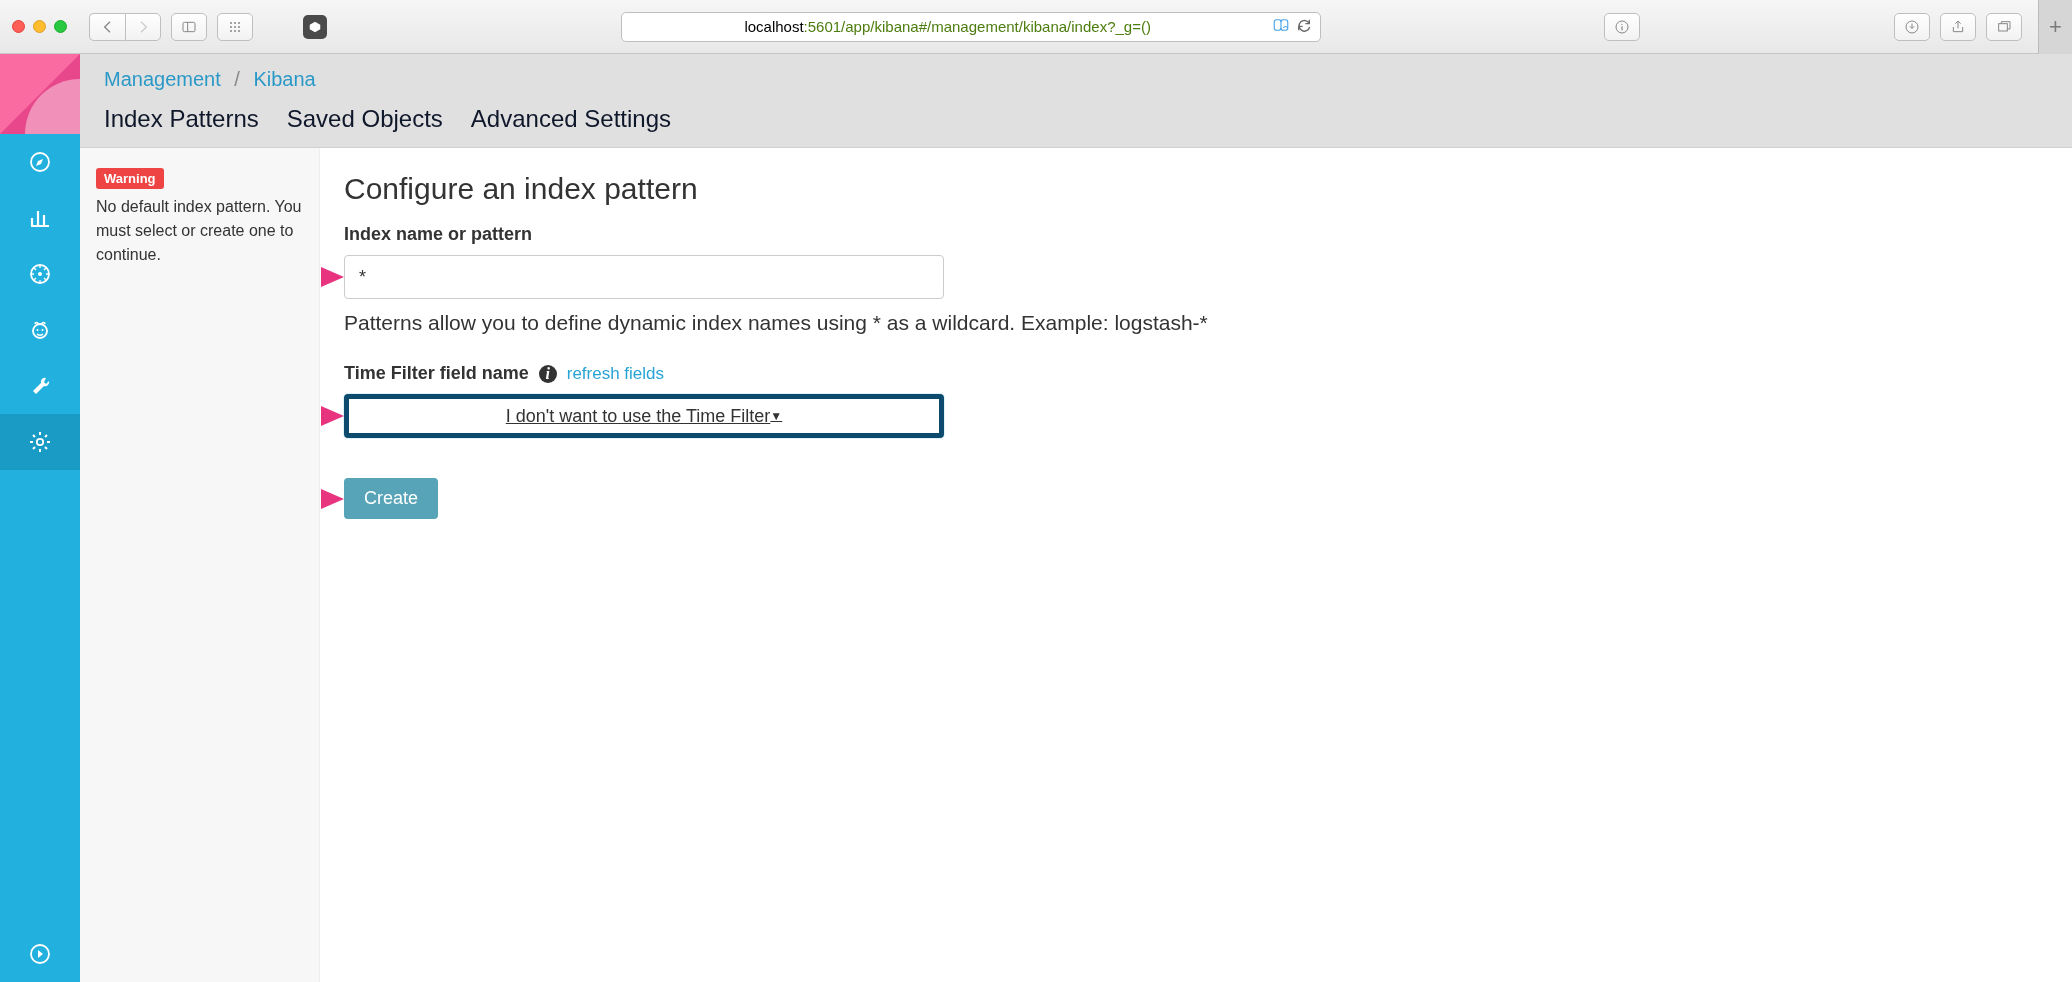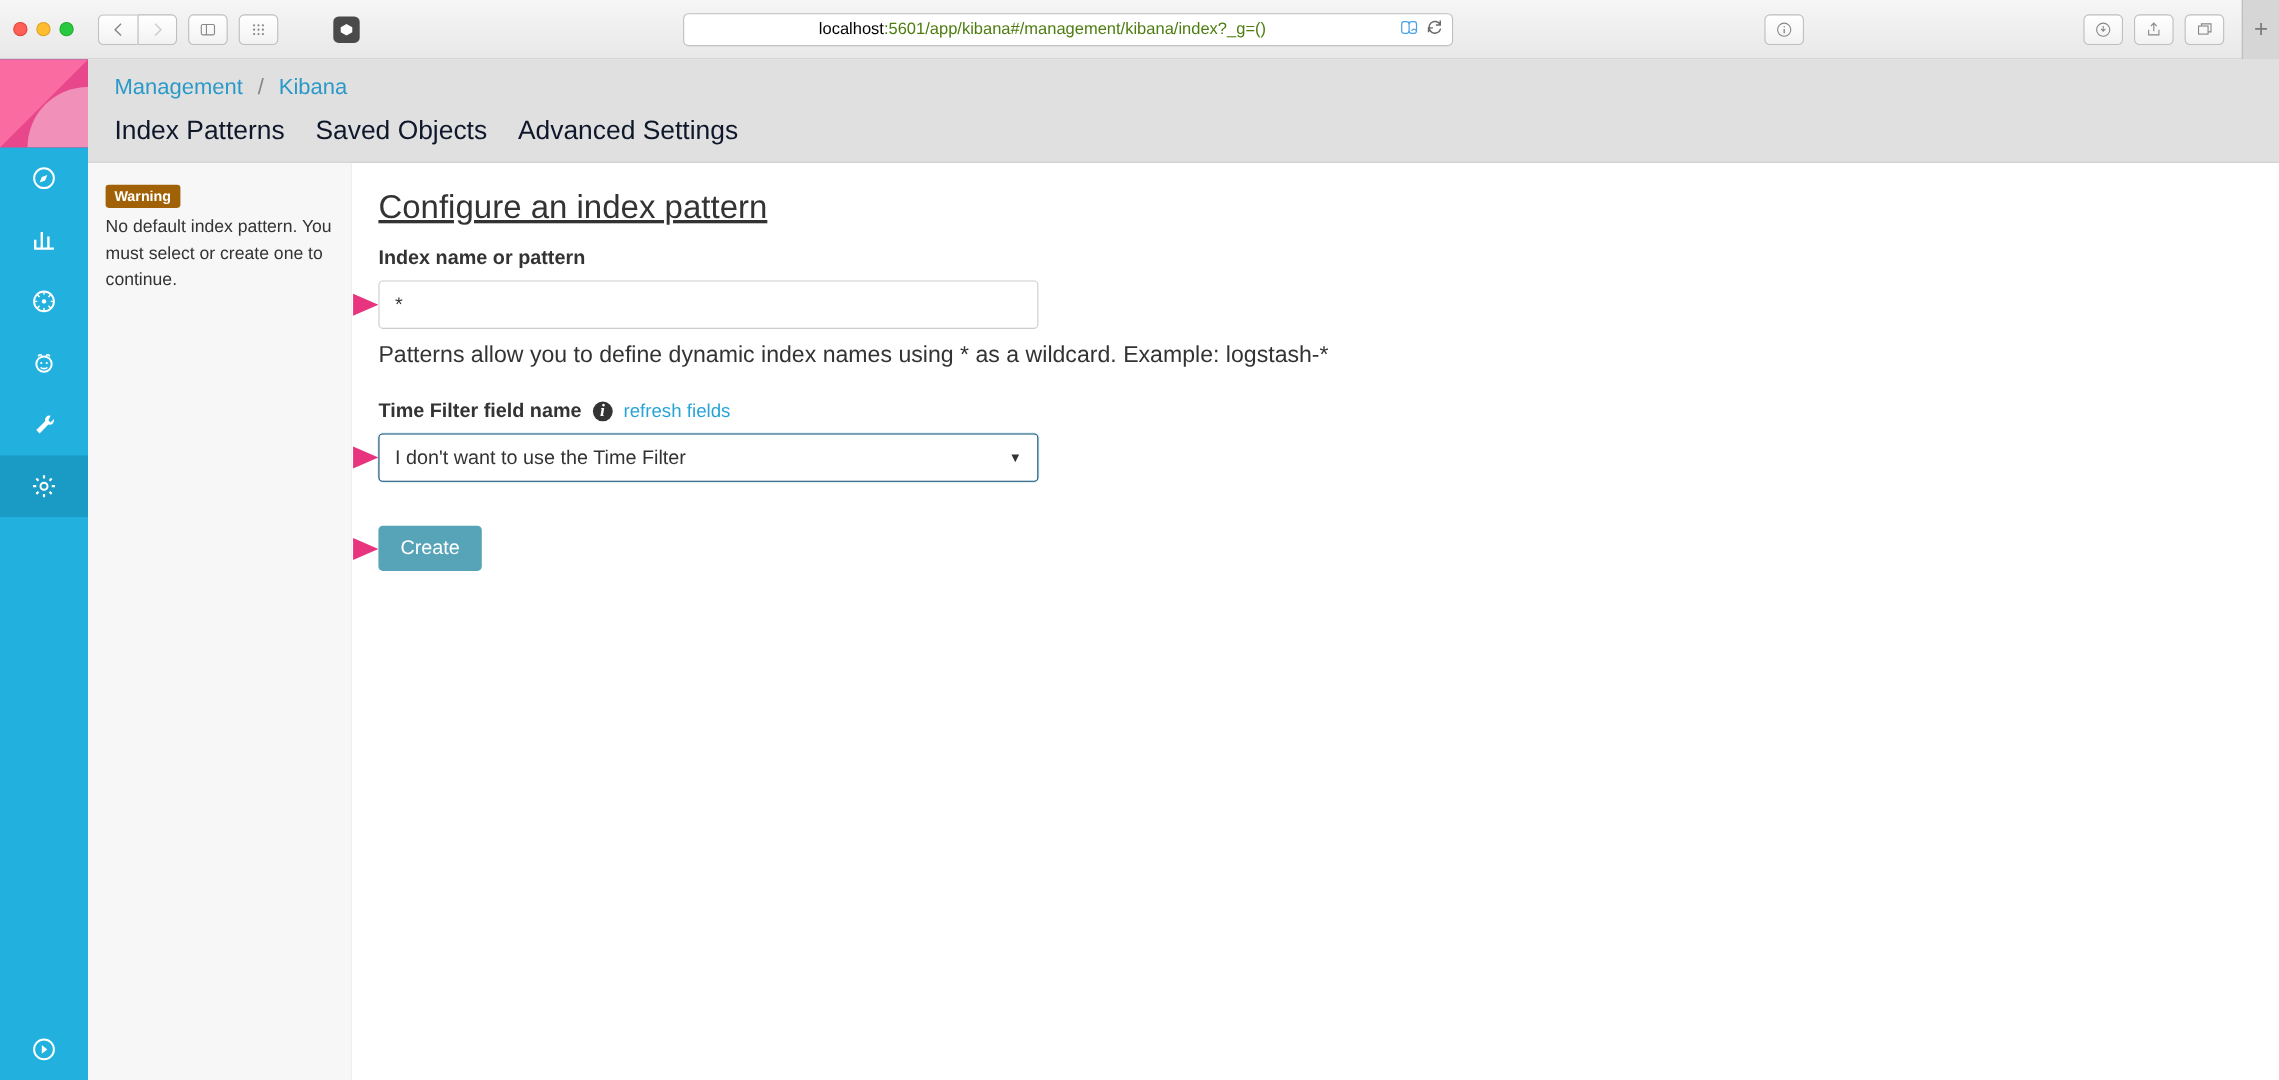"Warning" .warning-badge { background: #a16207 -> #ef4444 }
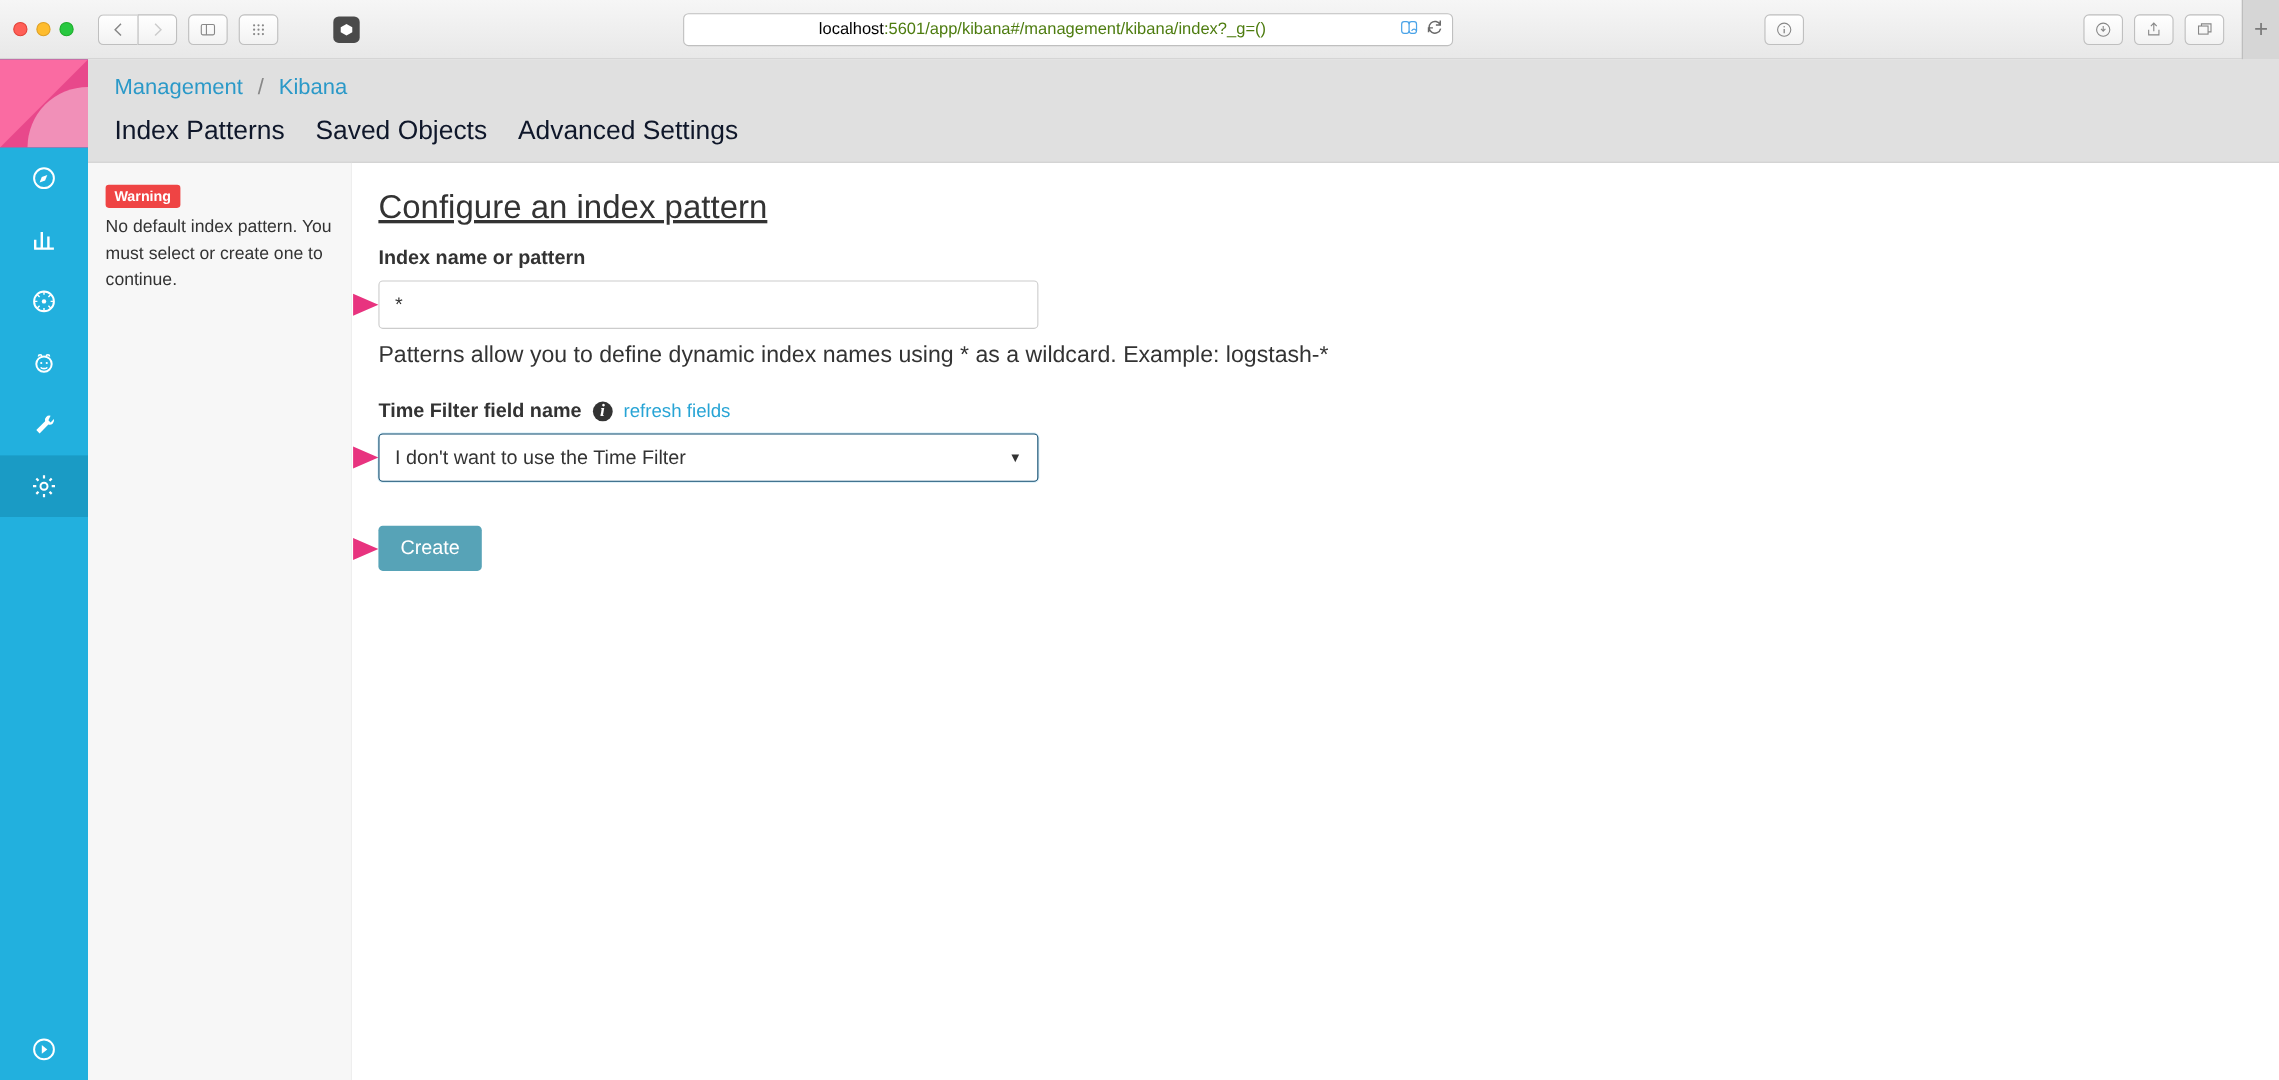"Configure an index pattern" .main h1 { text-decoration: underline -> none }
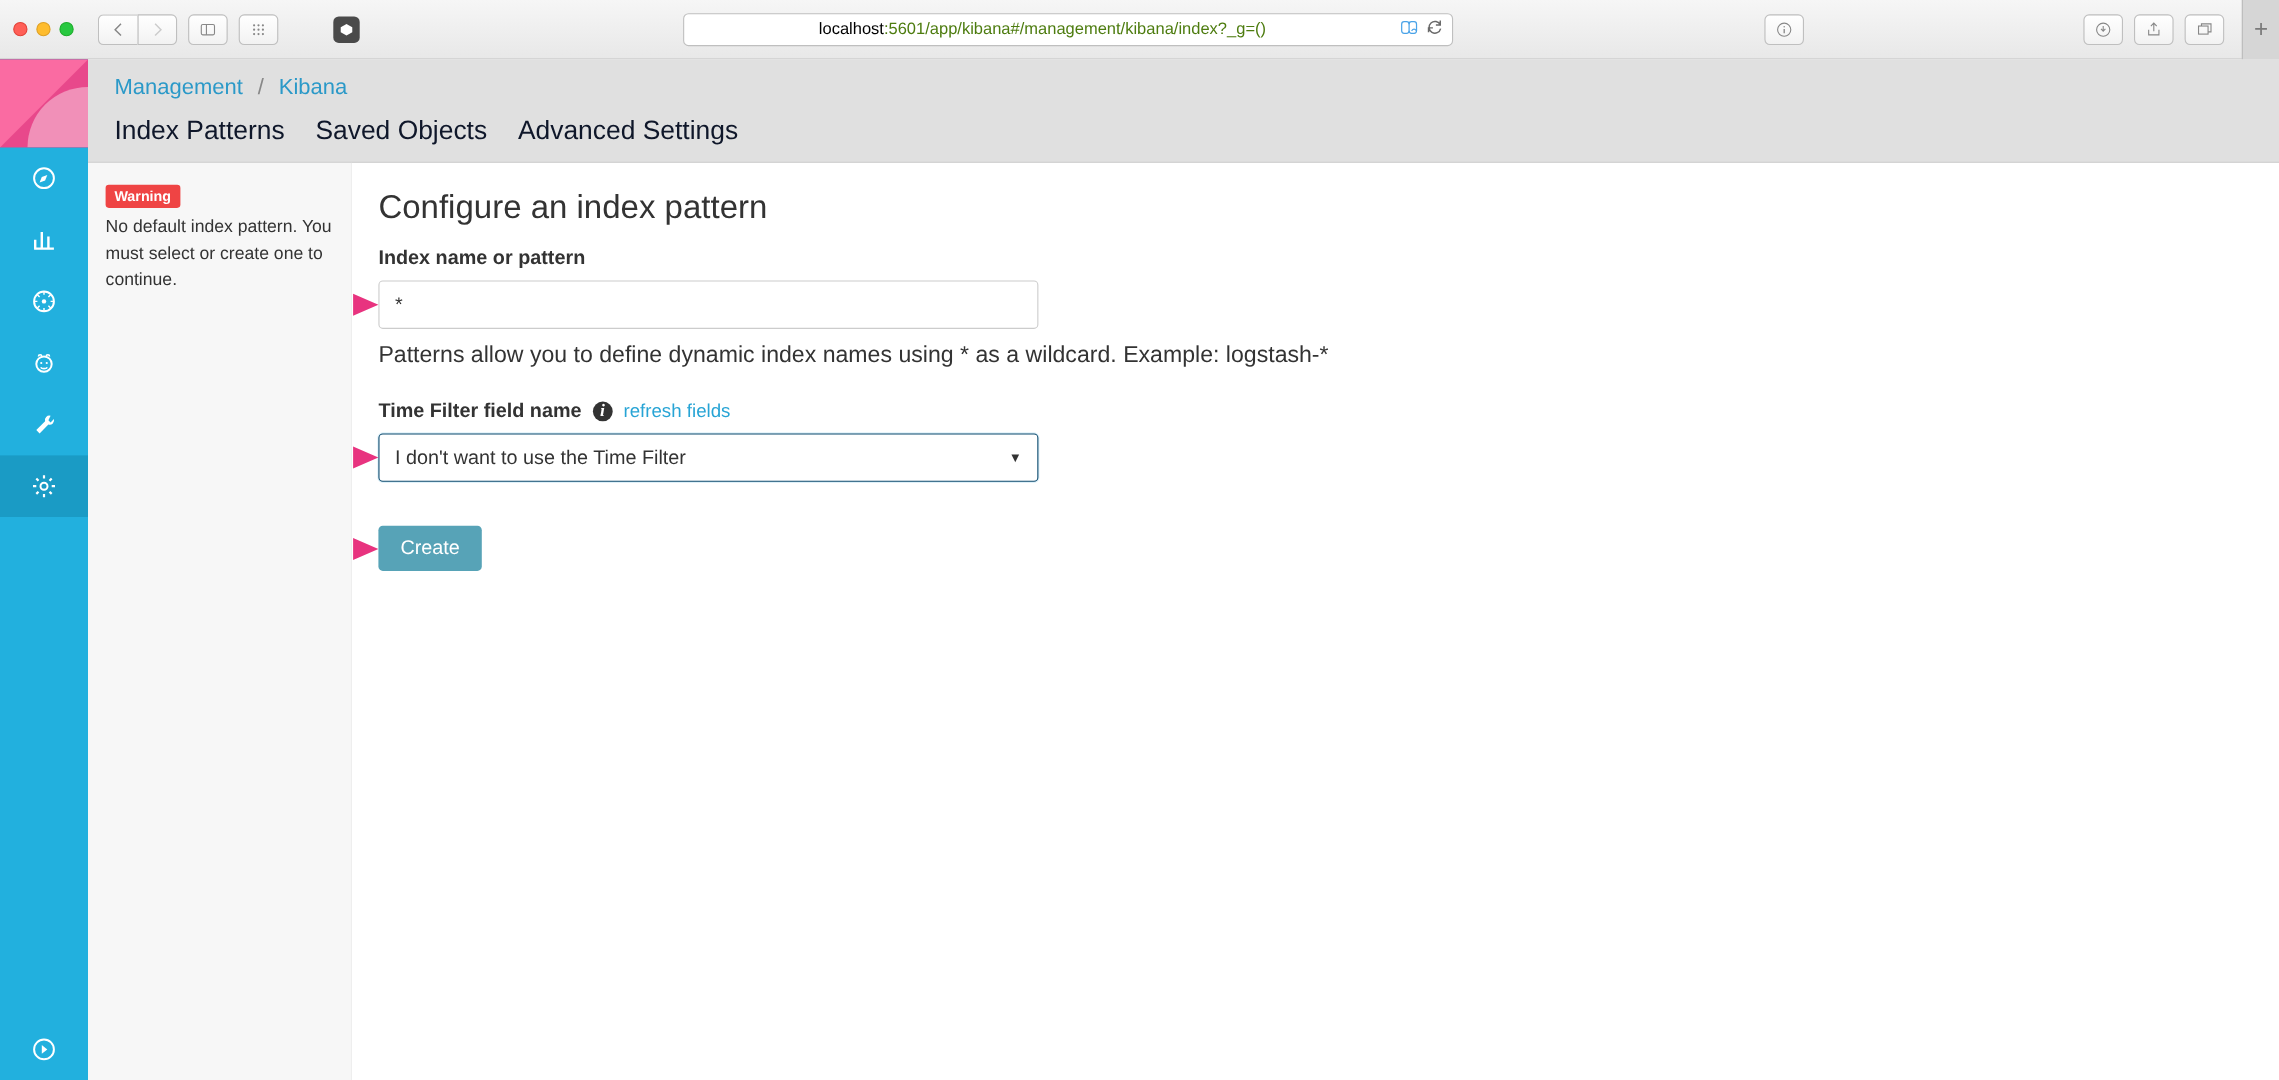"I don't want to use" .select-wrap { border: 1px solid #0c4a6e -> 5px solid #0c4a6e; justify-content: space-between -> center; text-decoration: none -> underline }
